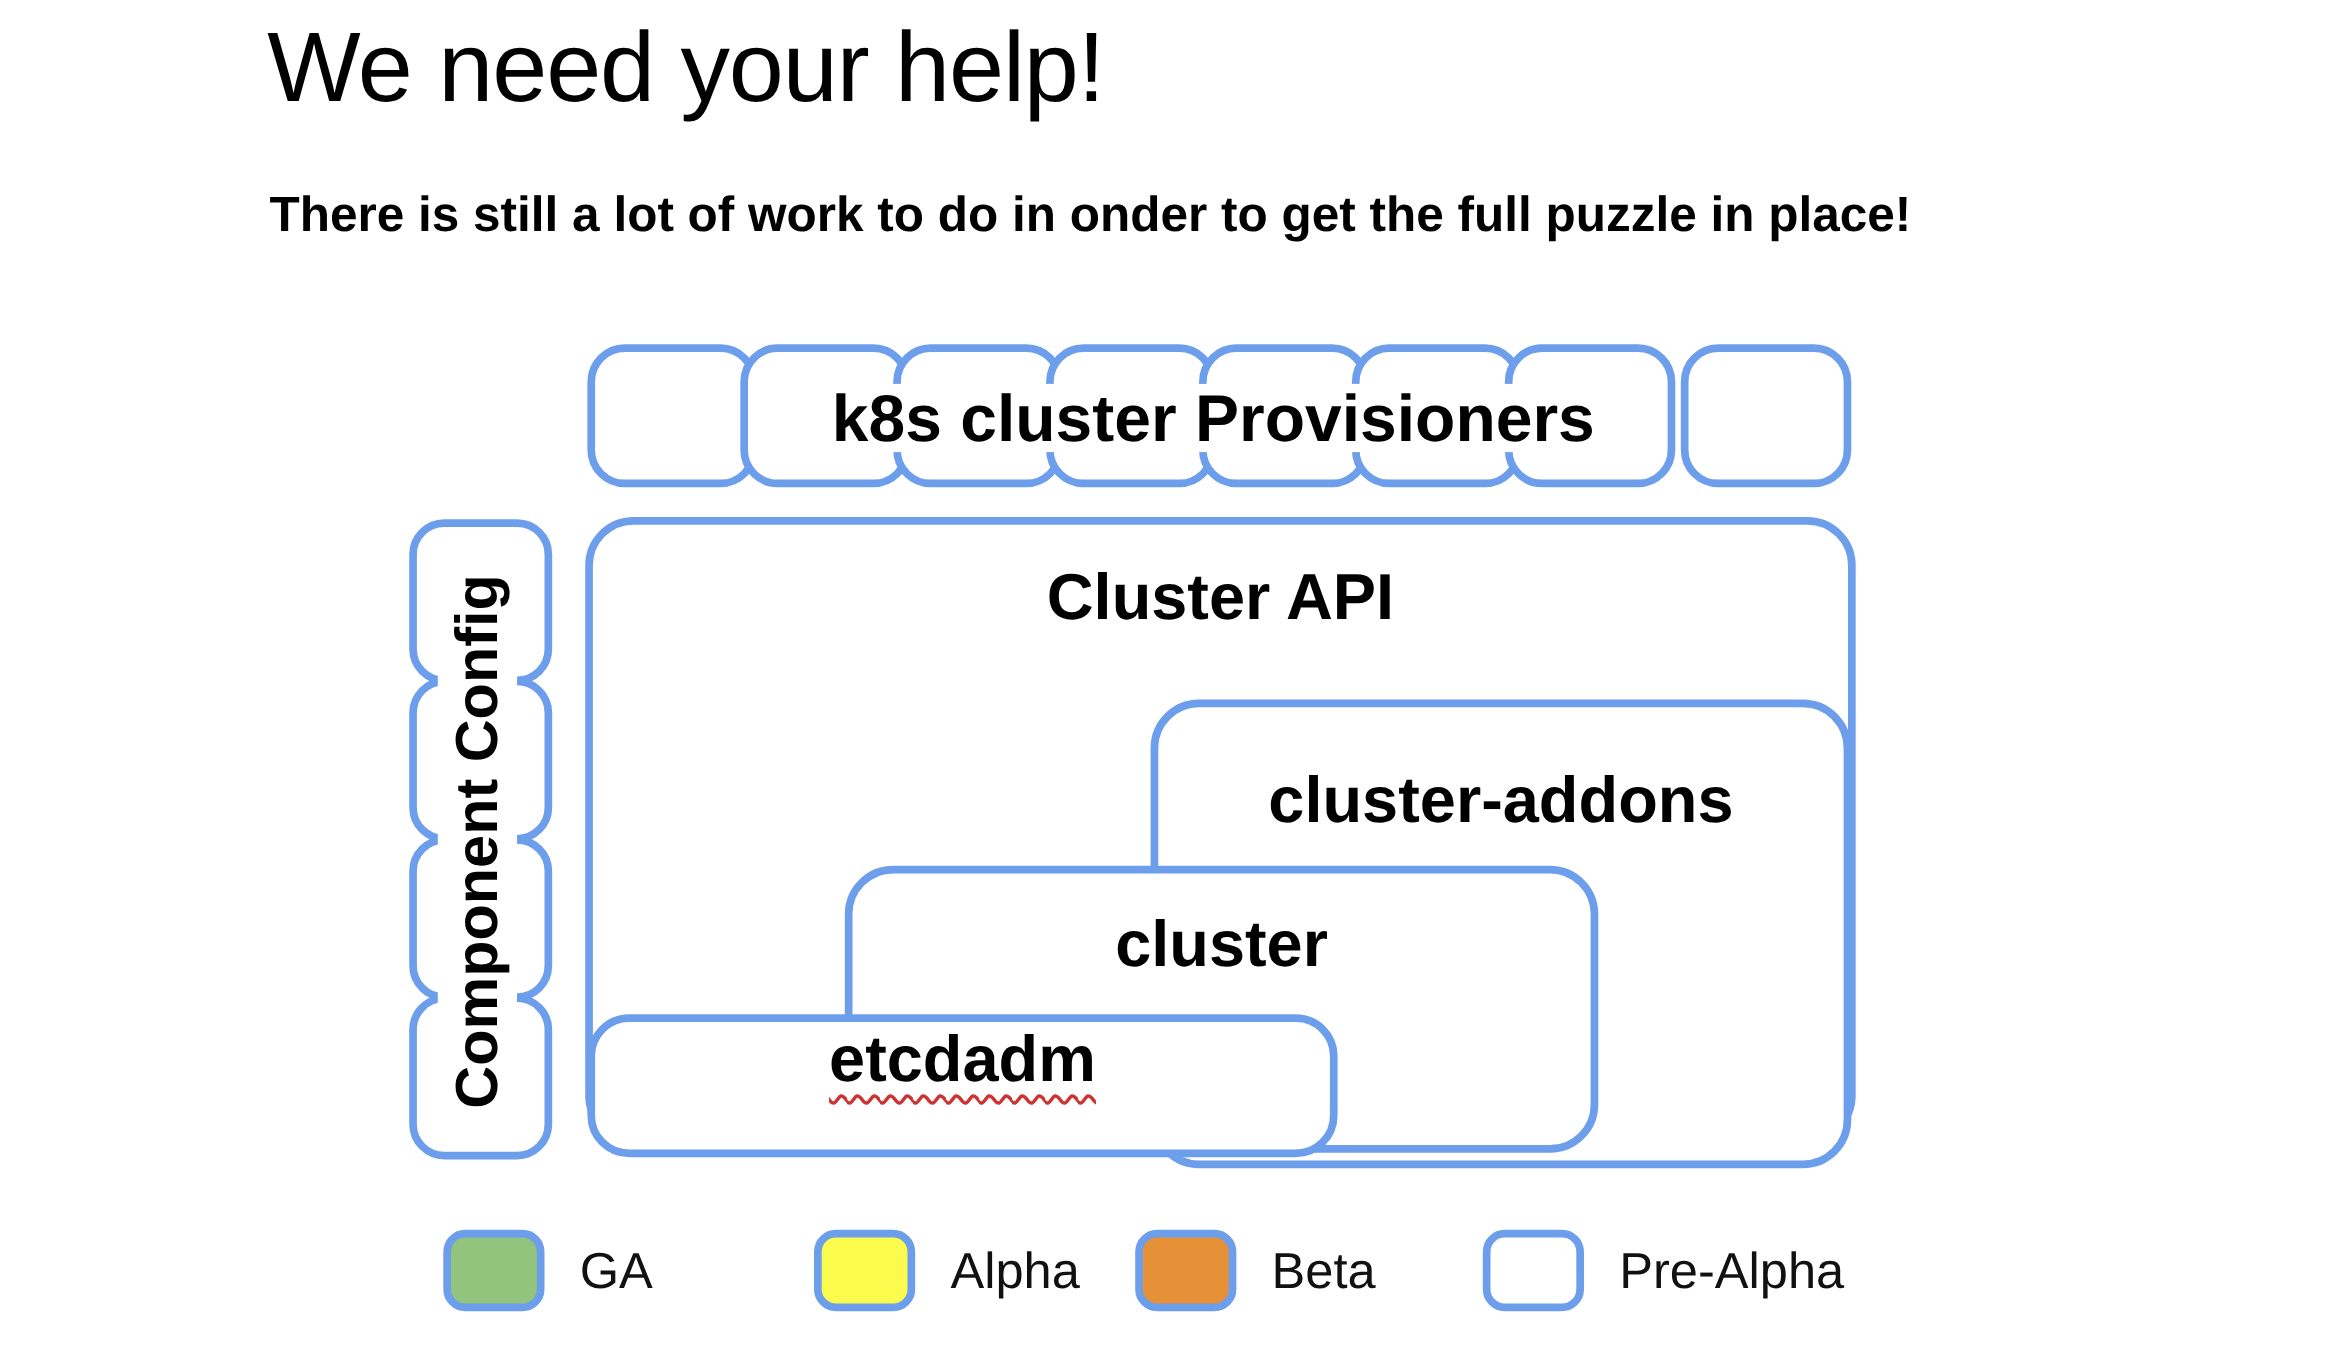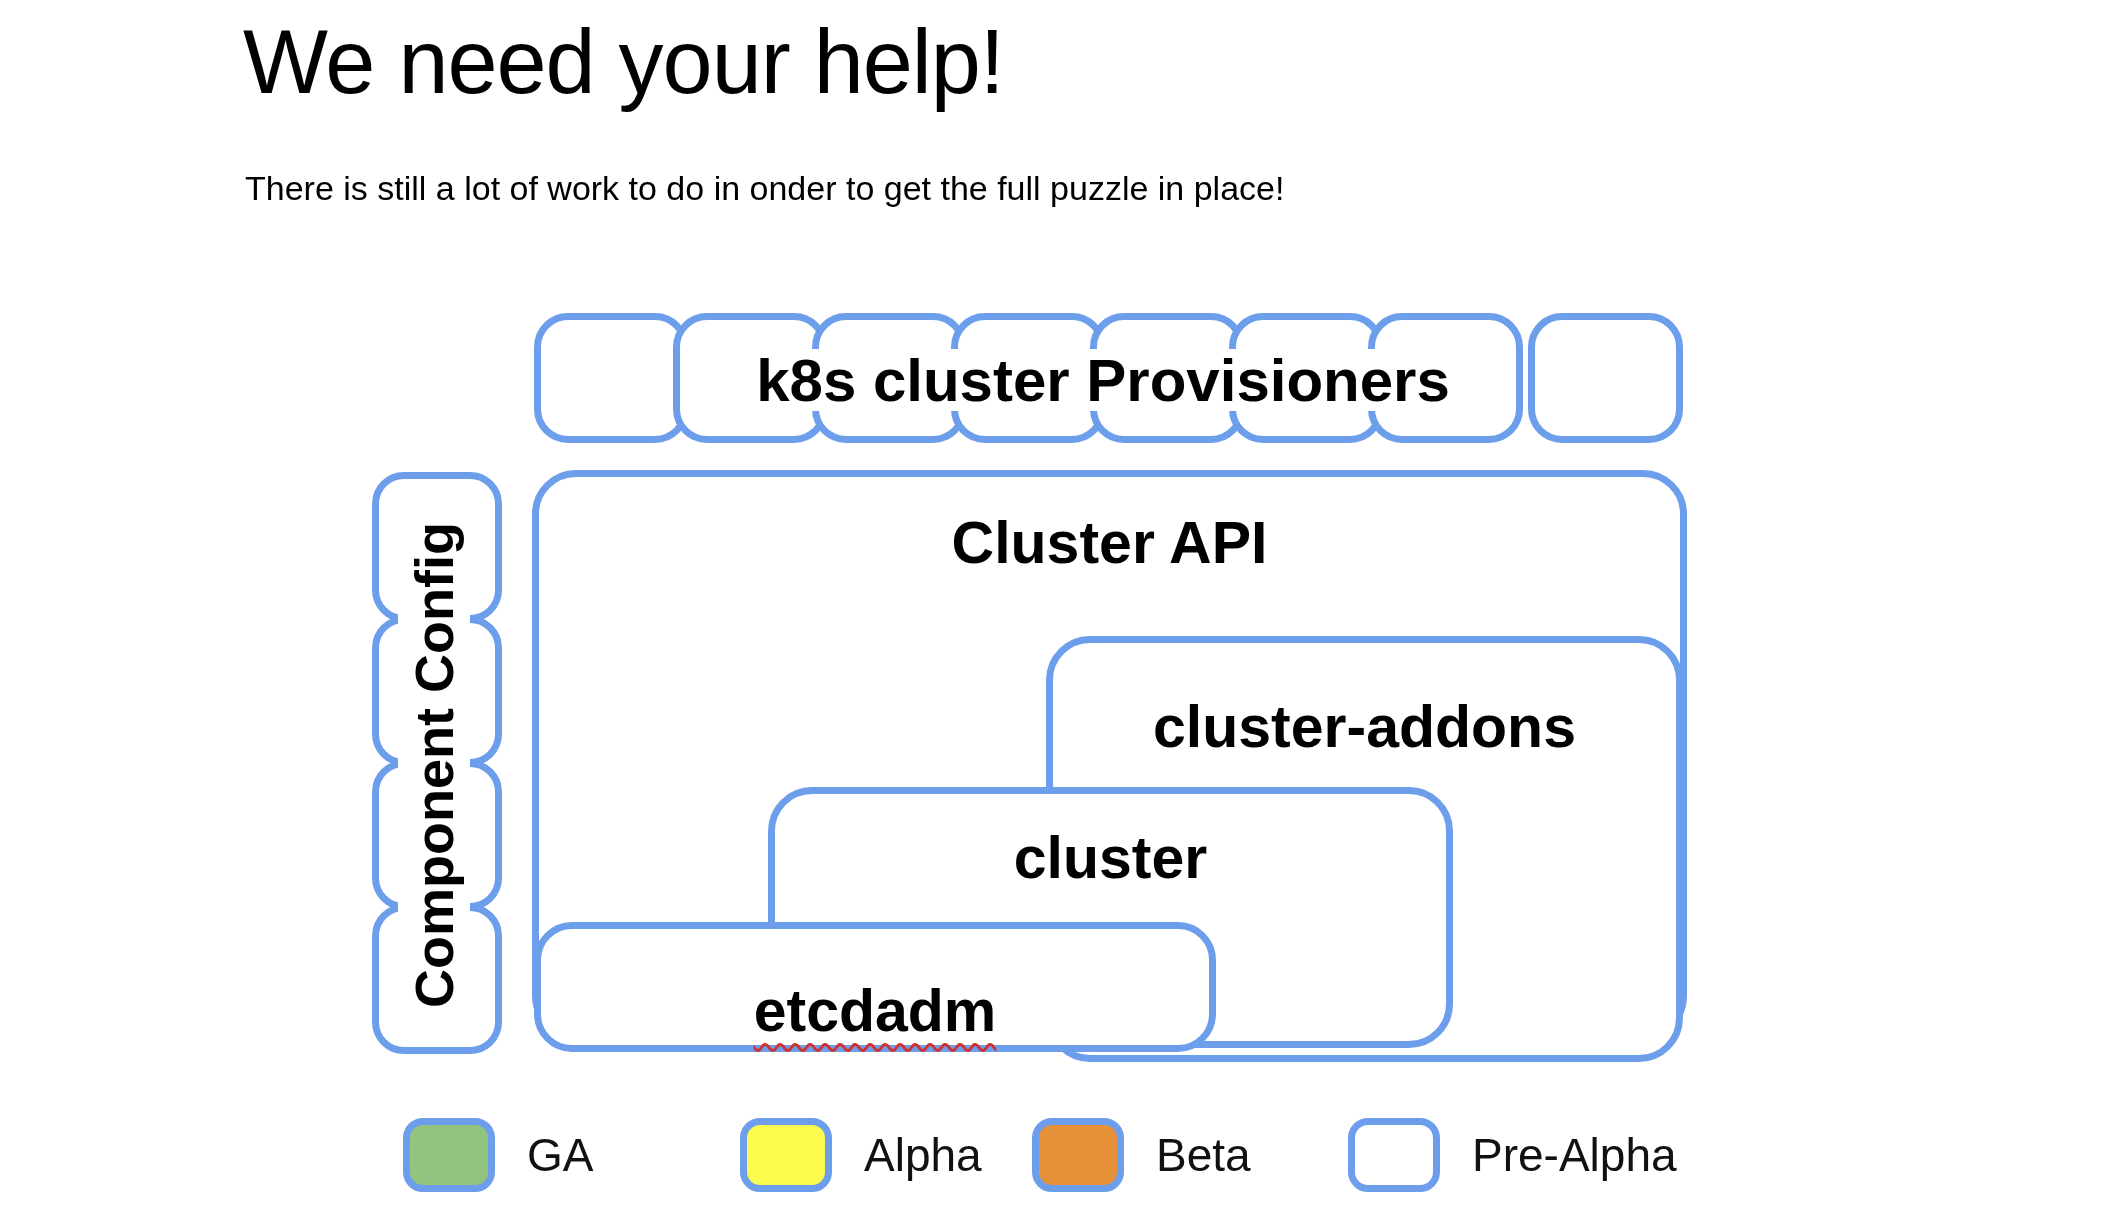"There is still a lot" .subtitle { font-size: 34px -> 45px; font-weight: 400 -> 700 }
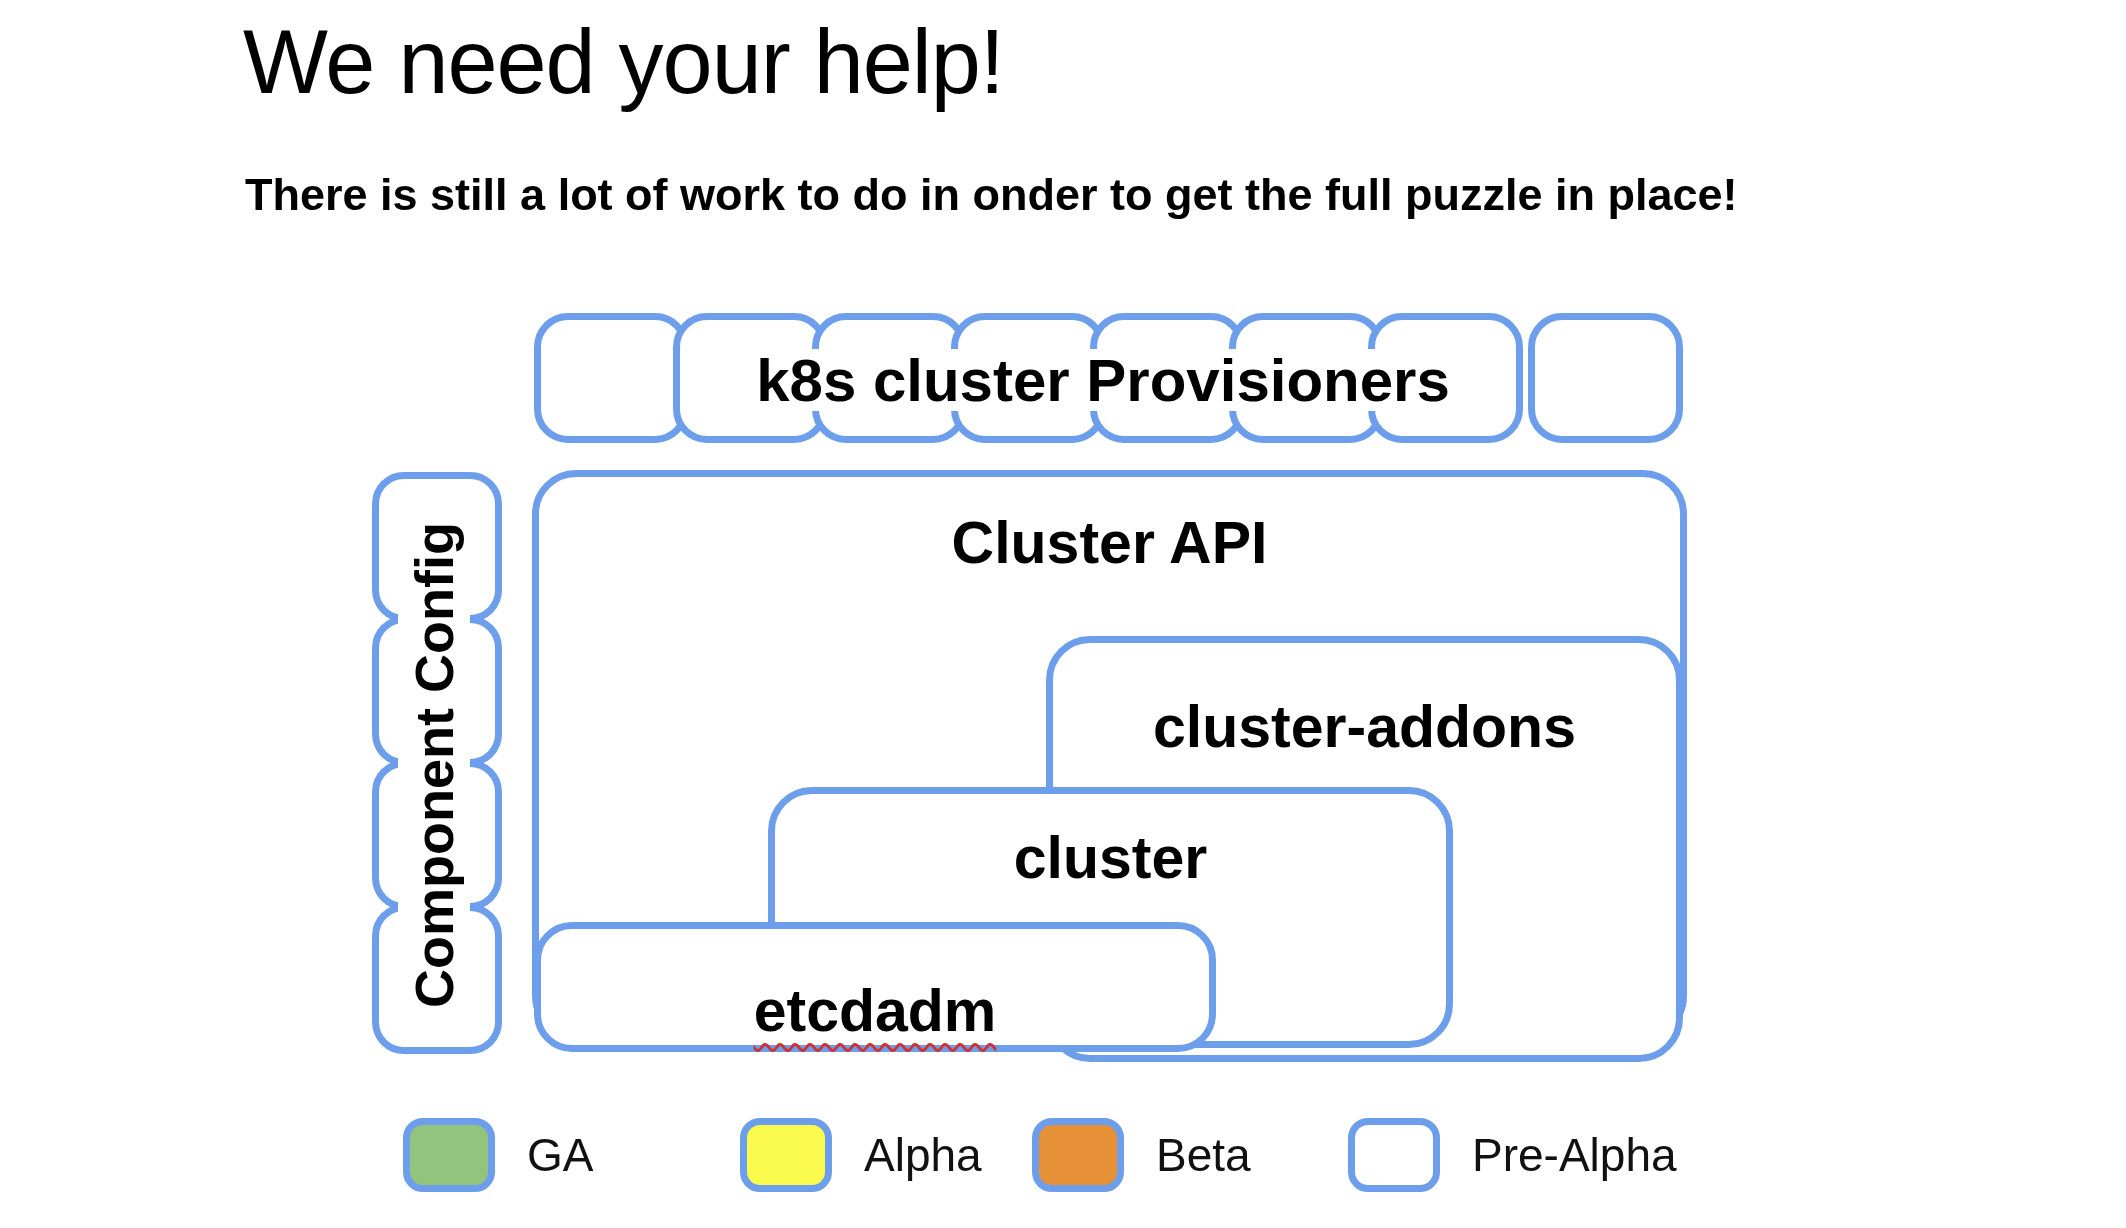"etcdadm" #etcdadm { align-items: flex-end -> flex-start }
